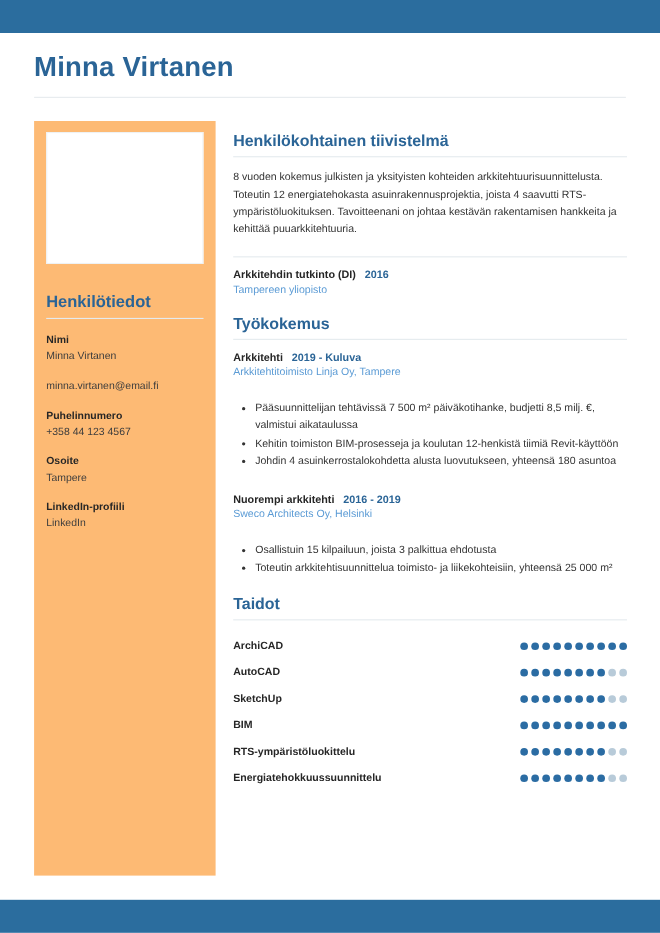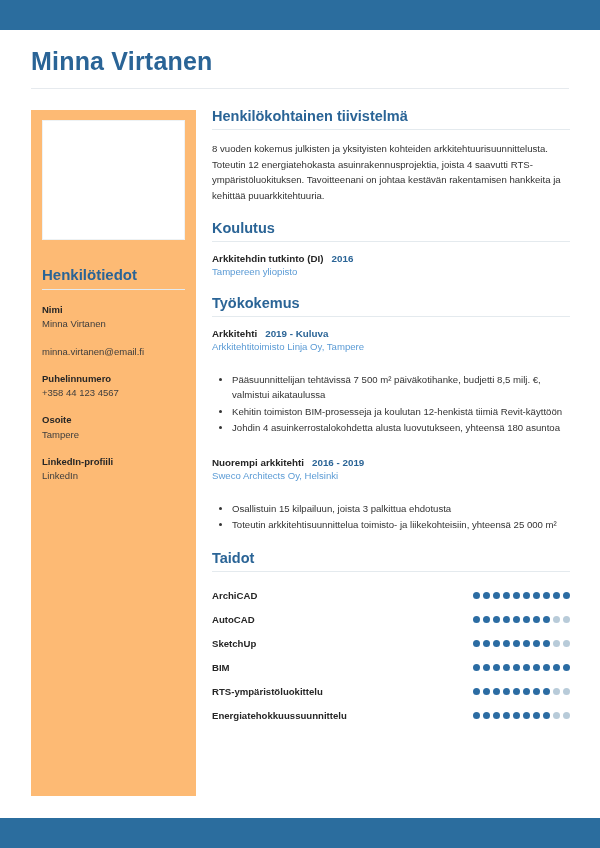"Henkilökohtainen tiivistelmä" .main { top: 108px -> 121px }
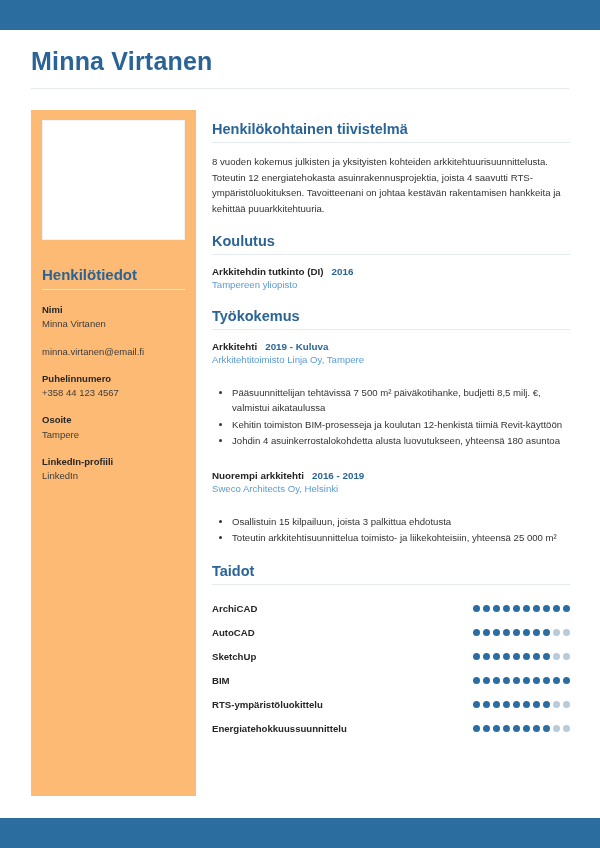"Koulutus" h2.section-heading { html: <h2>Koulutus</h2> -> none }
